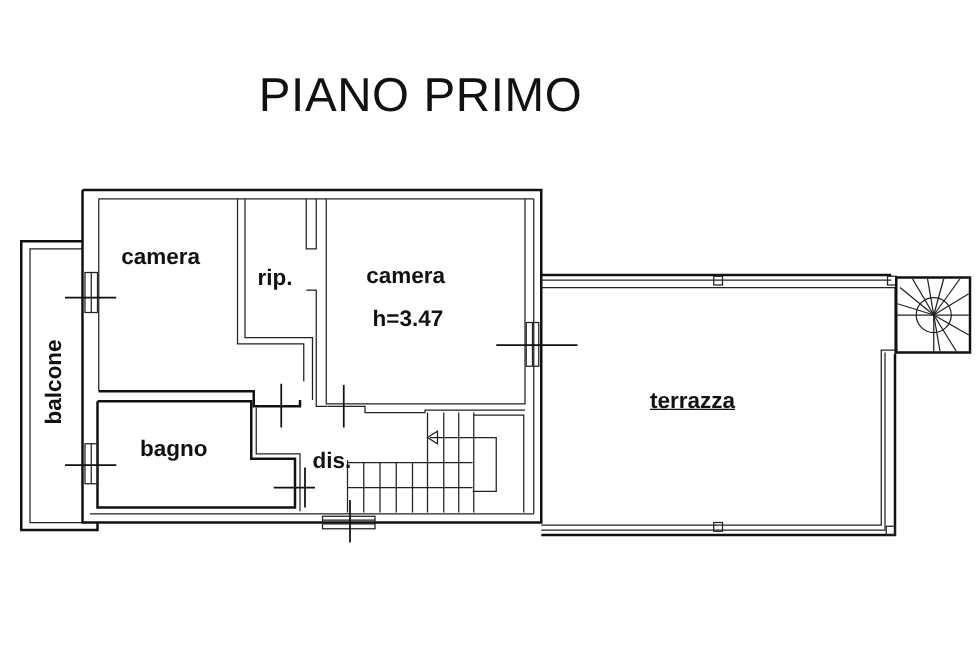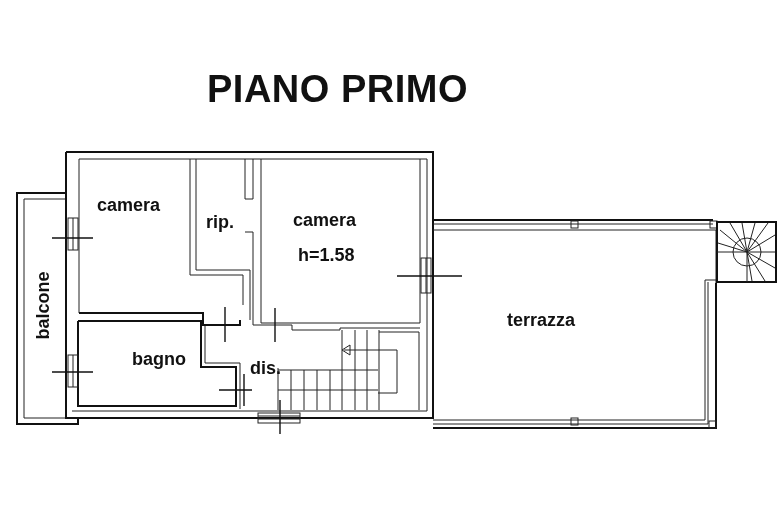"PIANO PRIMO" .title { font-weight: bold -> normal; top: 68px -> 56px }
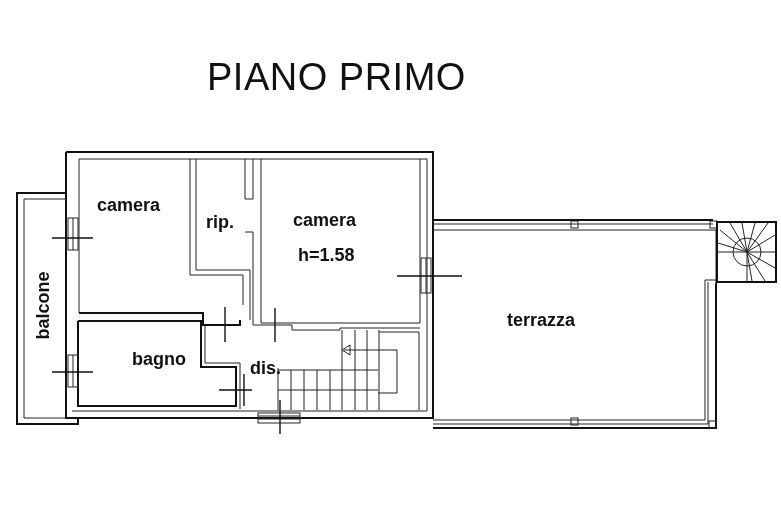"h=1.58" div.lbl { text: 1.58 -> 3.47 }
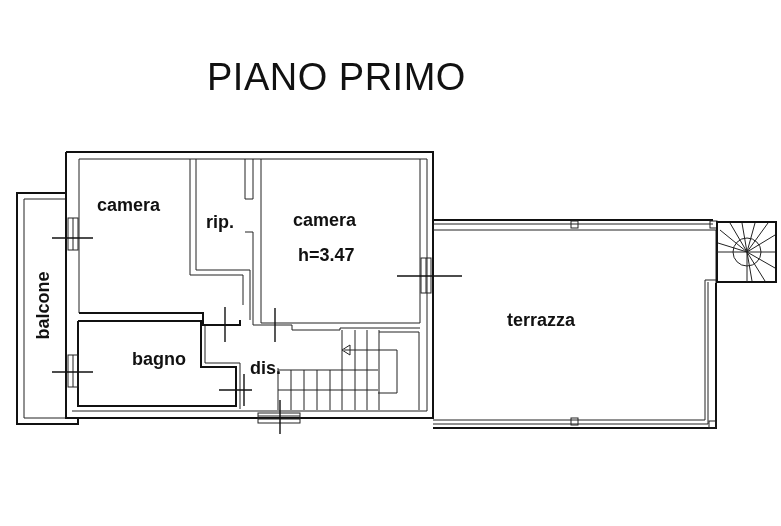"terrazza" div.lbl { left: 507px -> 520px; text-decoration: none -> underline }
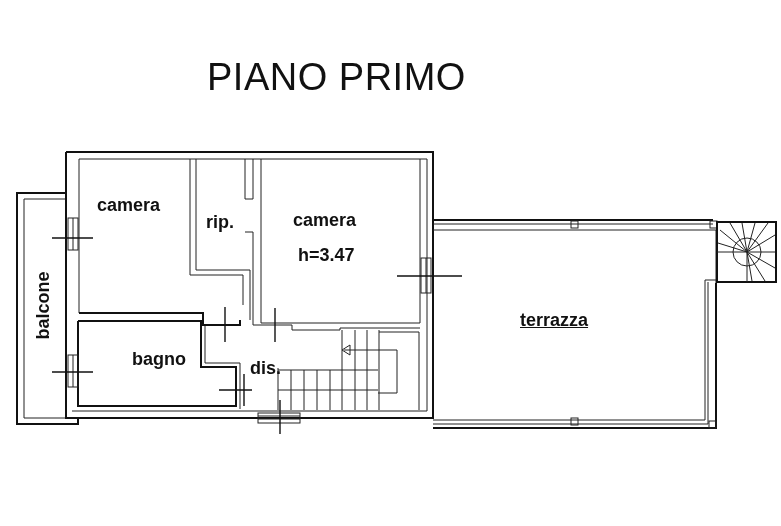"bagno" div.lbl { left: 132px -> 112px }
